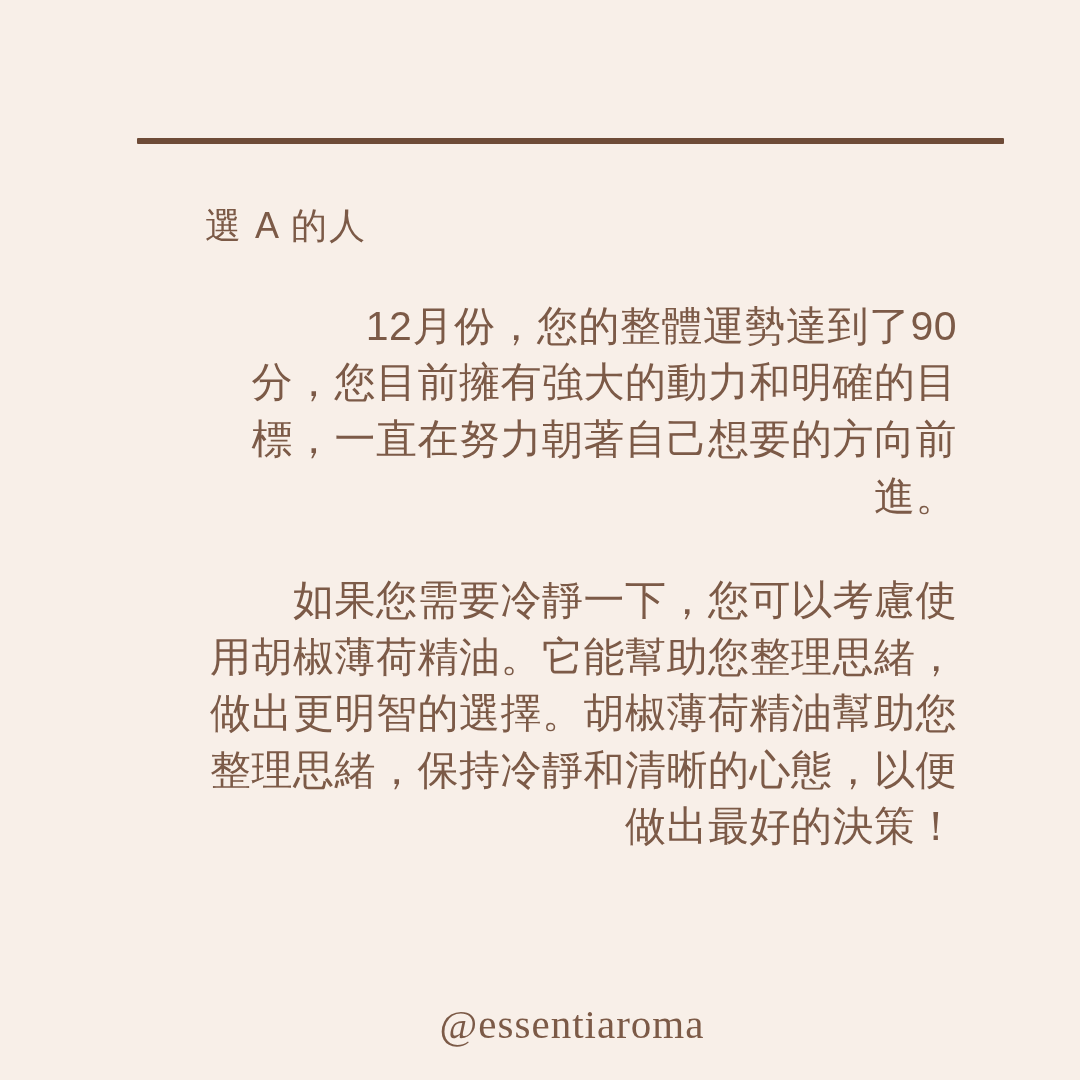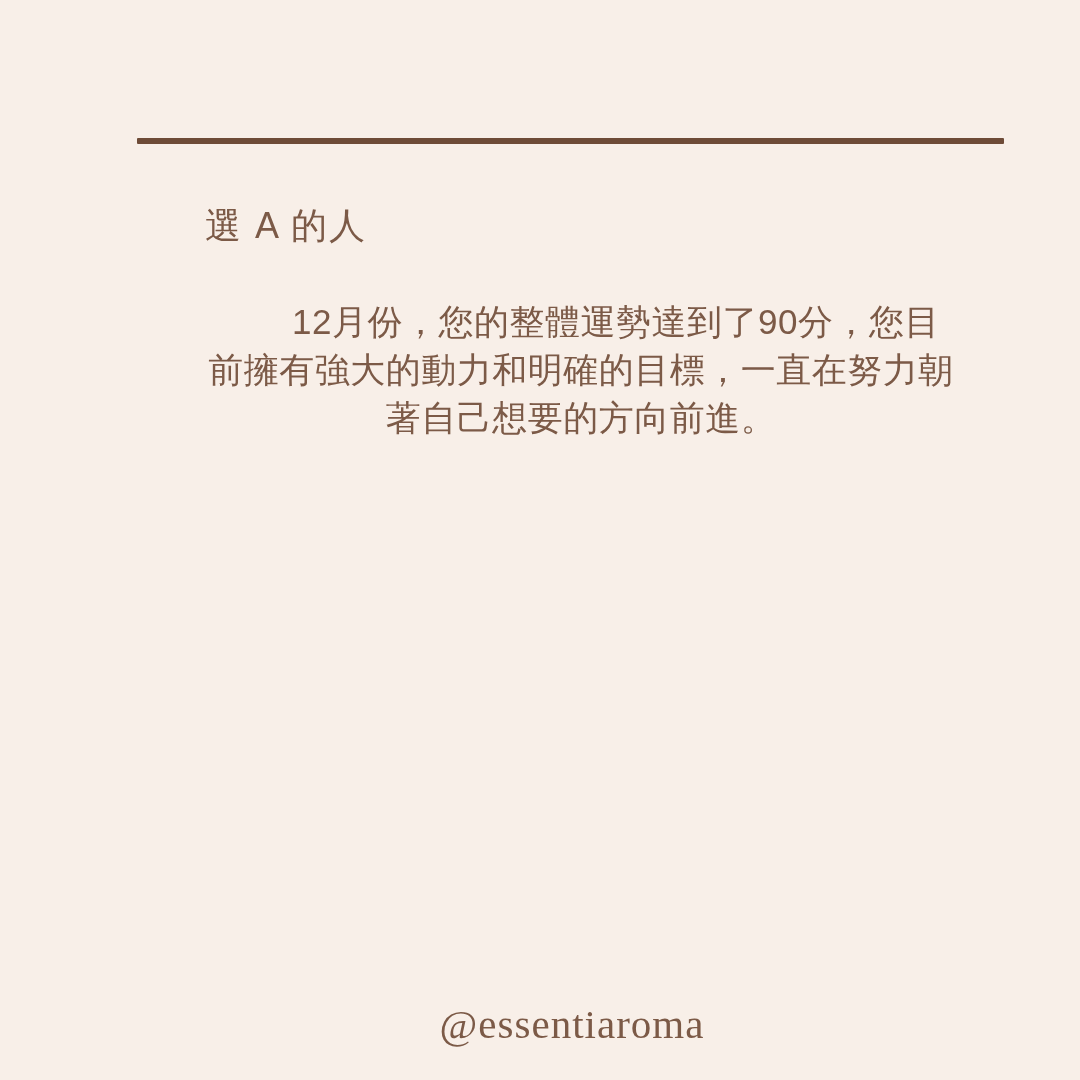"12月份，您的整體運勢達到了90分，您目前擁有強大的動力和明確的目標，一直在努力" .paragraph { font-size: 35px -> 41px; text-align: center -> right }
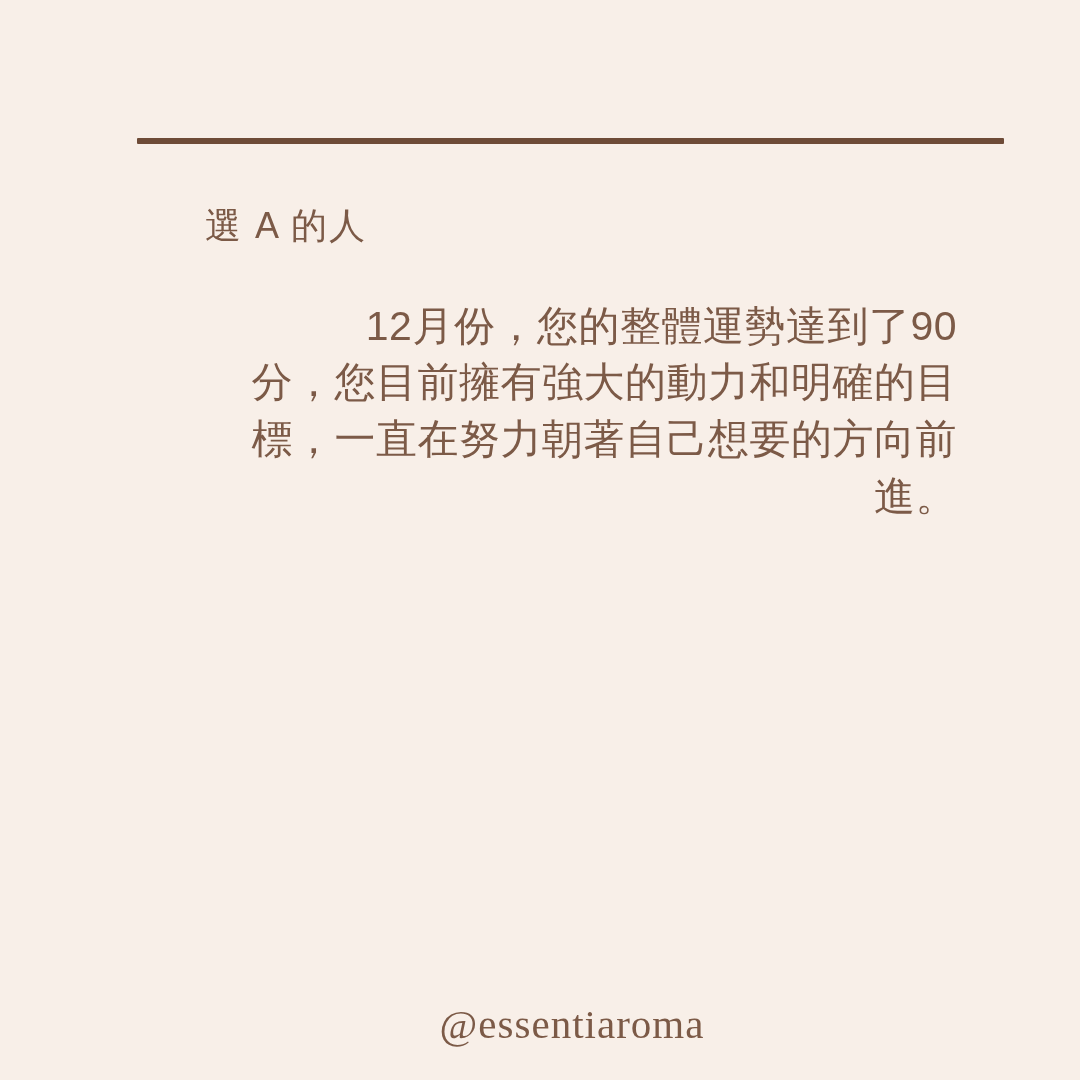"如果您需要冷靜一下，您可以考慮使用胡椒薄荷精油。它能幫助您整理思緒，做出更明智的" p.paragraph { html: none -> <p>如果您需要冷靜一下，您可以考慮使用胡椒薄荷精油。它能幫助您整理思緒，做出更明智的選擇。胡椒薄荷精油幫助您整理思緒，保持冷靜和清晰的心態，以便做出最好的決策！</p> }
